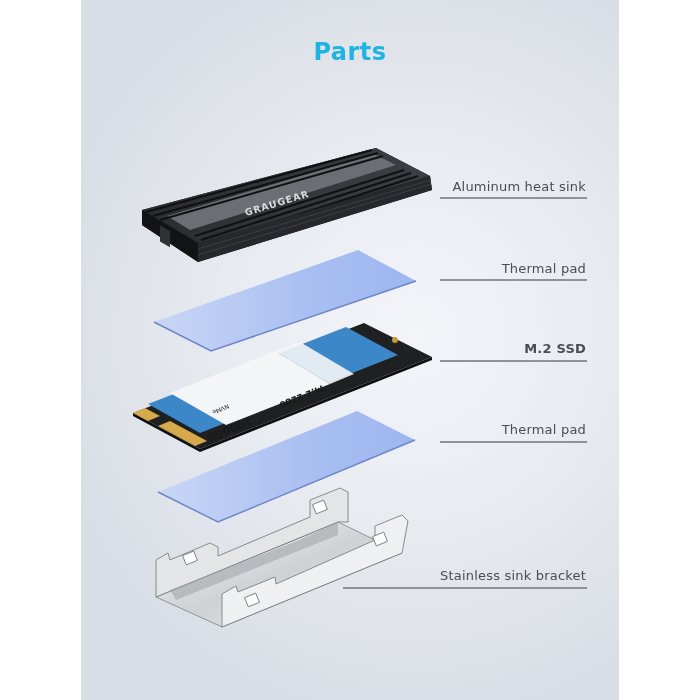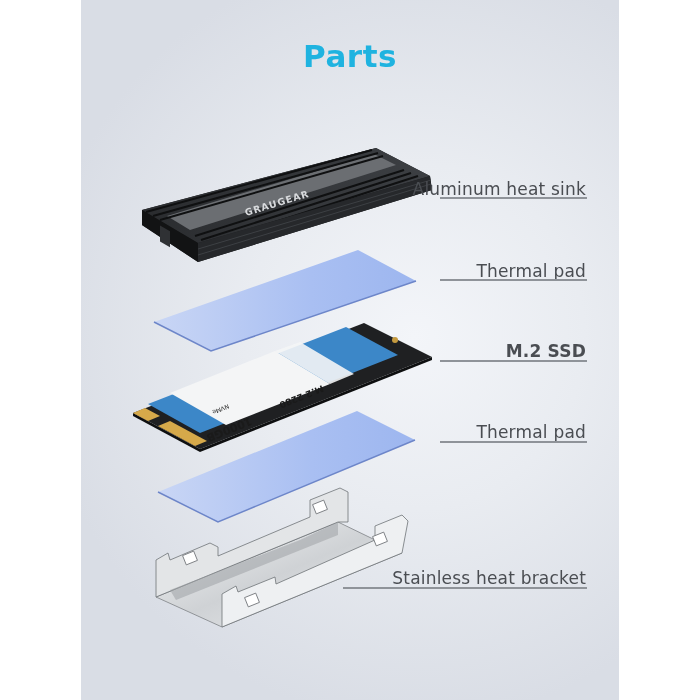"Parts" .title { font-size: 31px -> 24px }
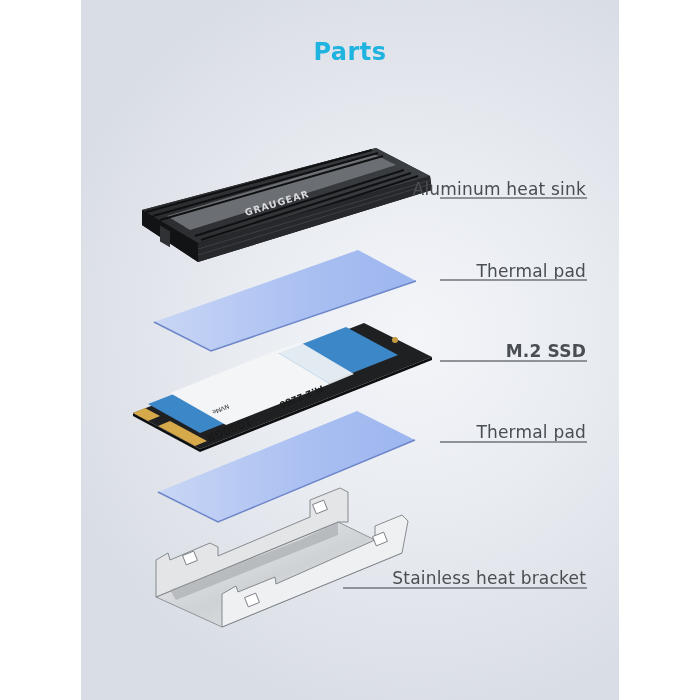"Aluminum heat sink" .label { font-size: 17px -> 13px }
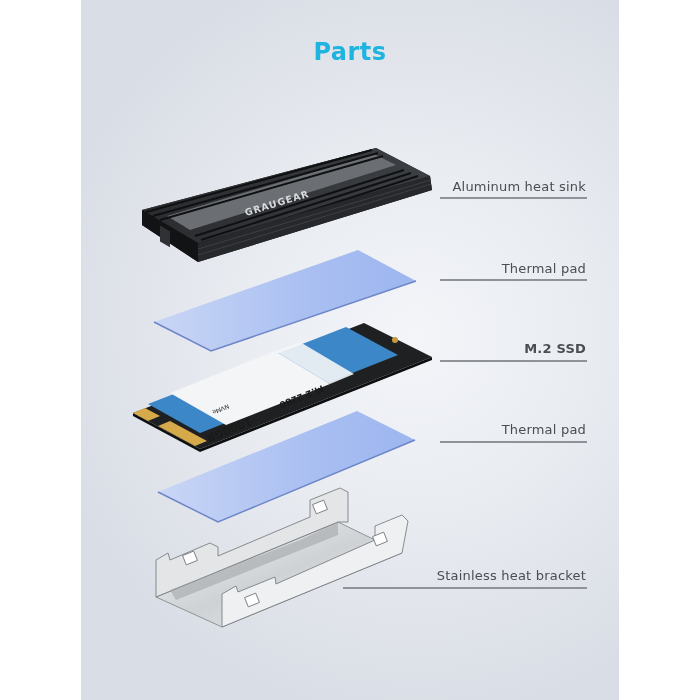"Stainless heat bracket" div.label { text: heat -> sink }
